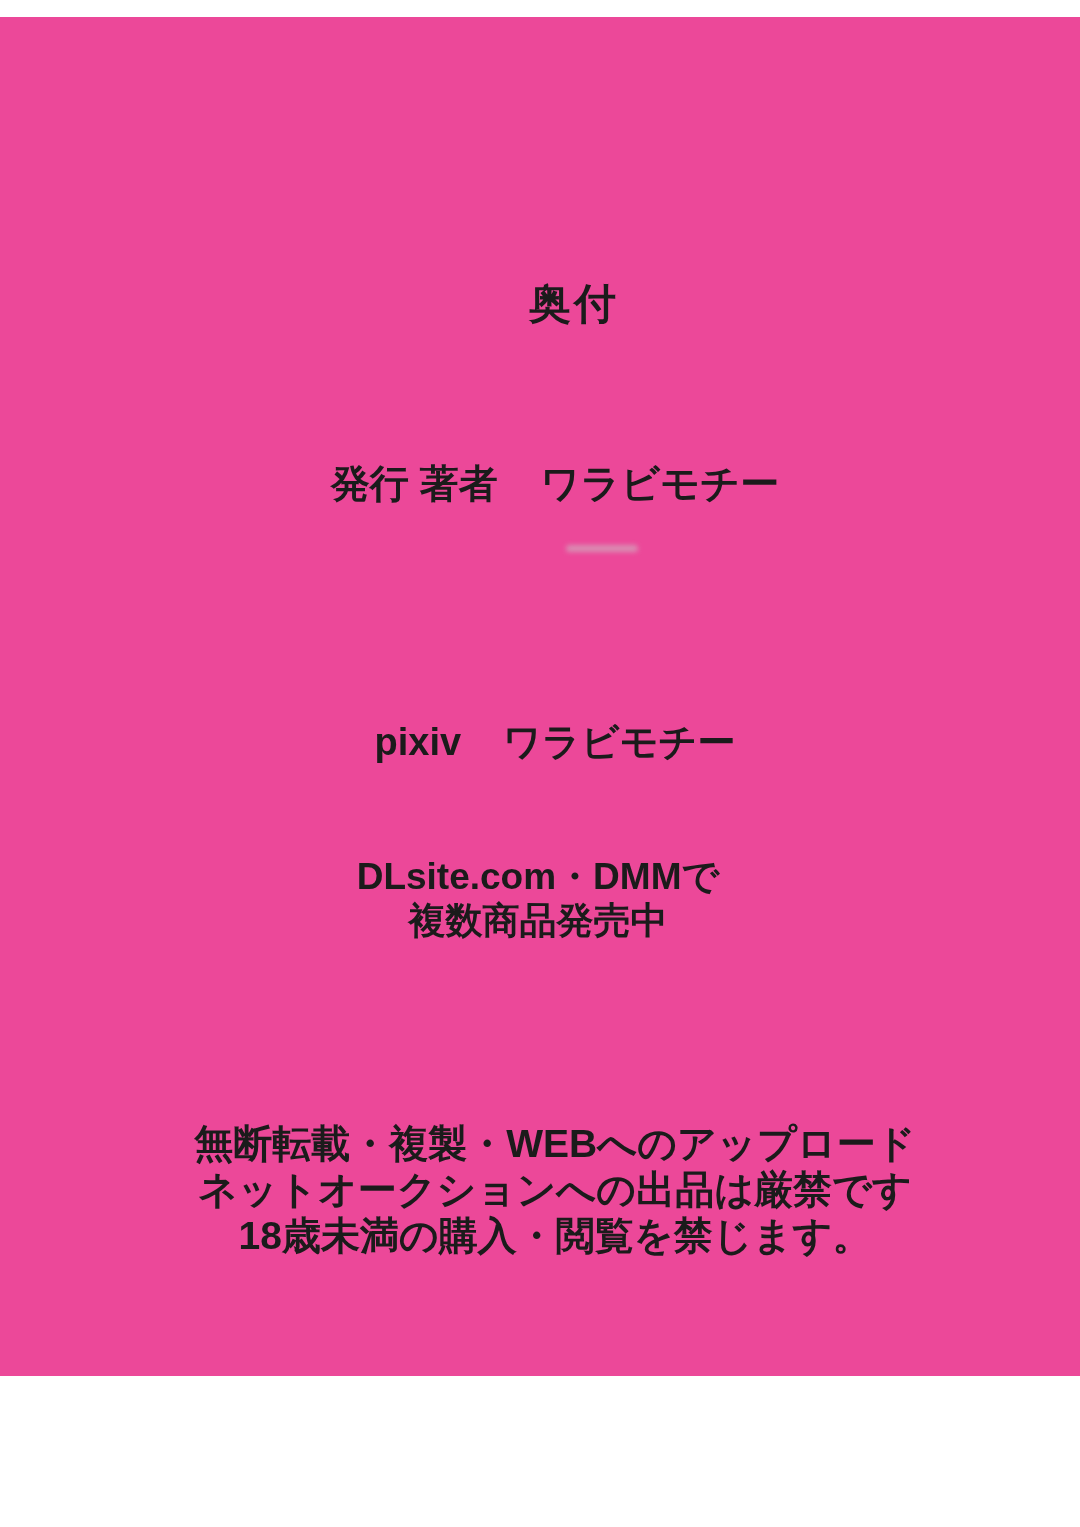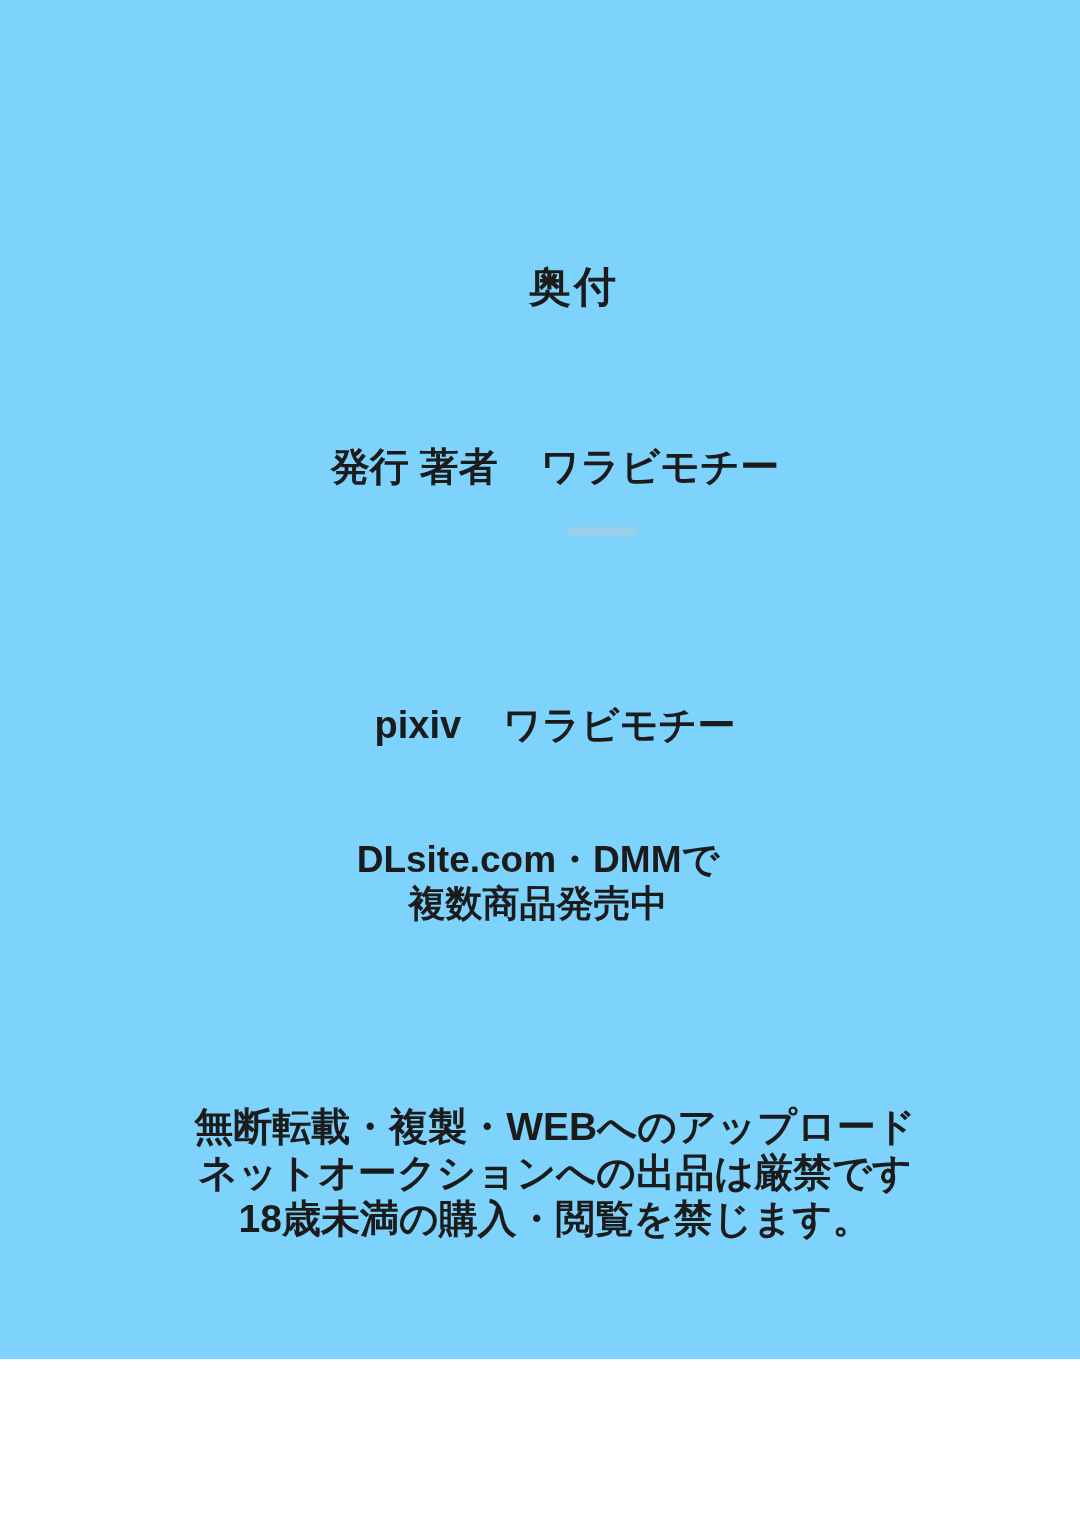"奥付" .page { background: #7dd3fc -> #ec4899; margin-top: none -> 17px }
